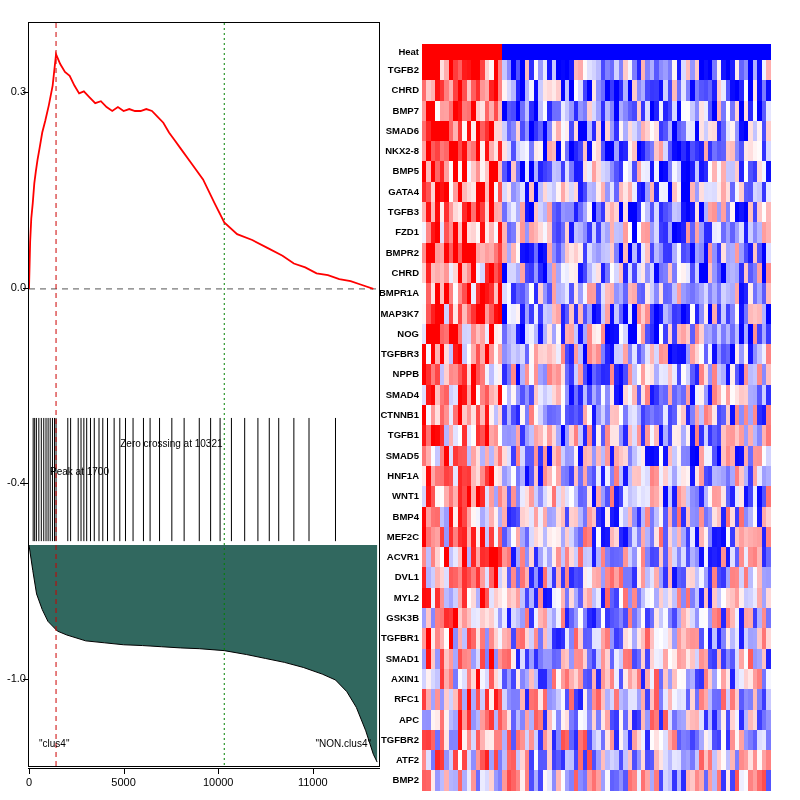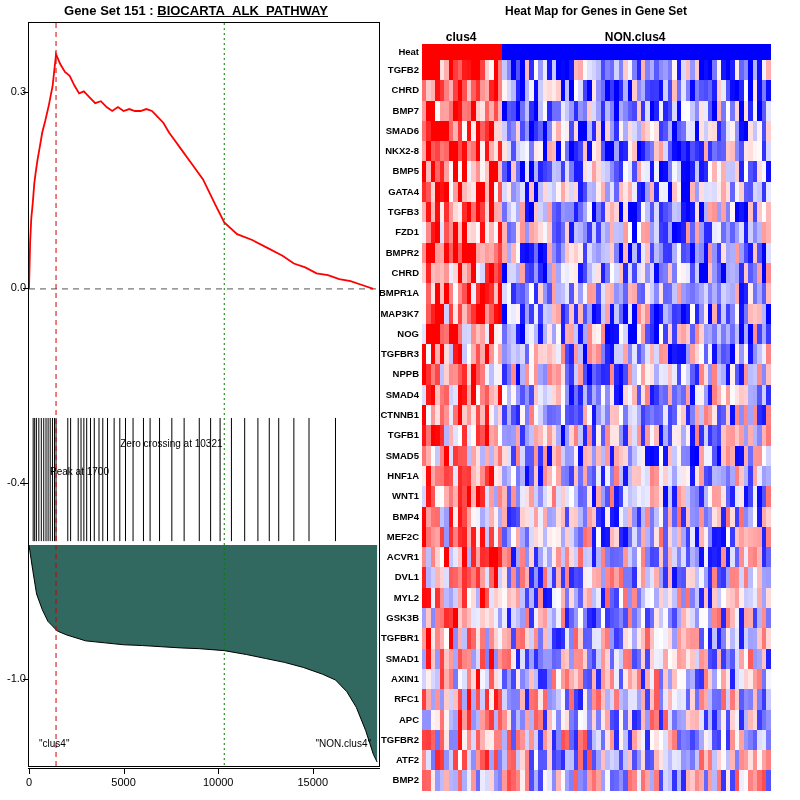"Gene Set 151 : BIOCARTA_ALK_PATHWAY" div { html: <div> <span>Gene Set 151 : </span><u>BIOCARTA_ALK_PATHWAY</u> </div> -> none }
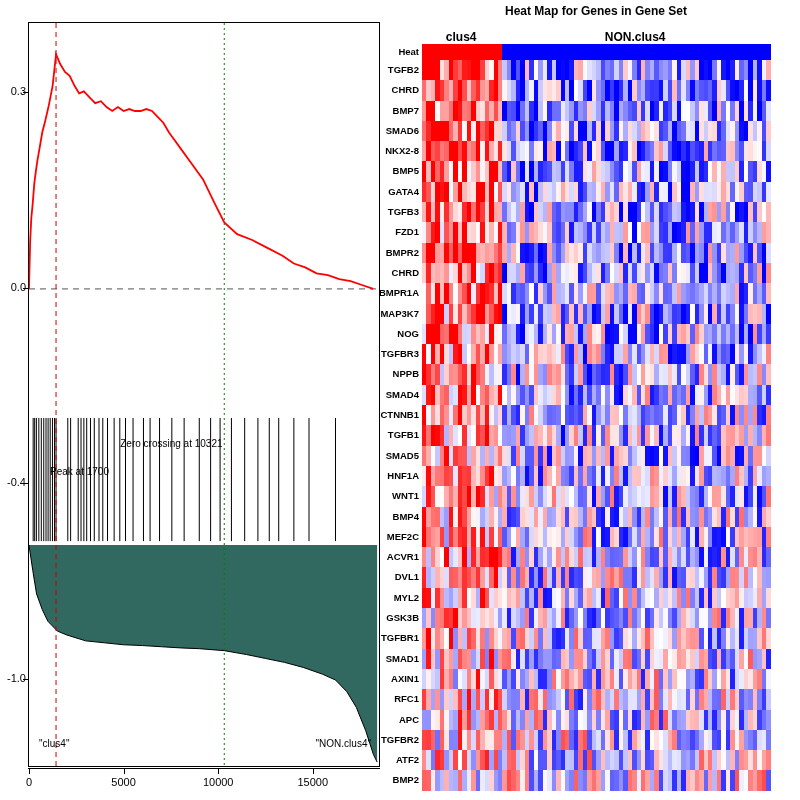"Heat Map for Genes in" div { html: <div> <div>Heat Map for Genes in Gene Set</div> </div> -> none }
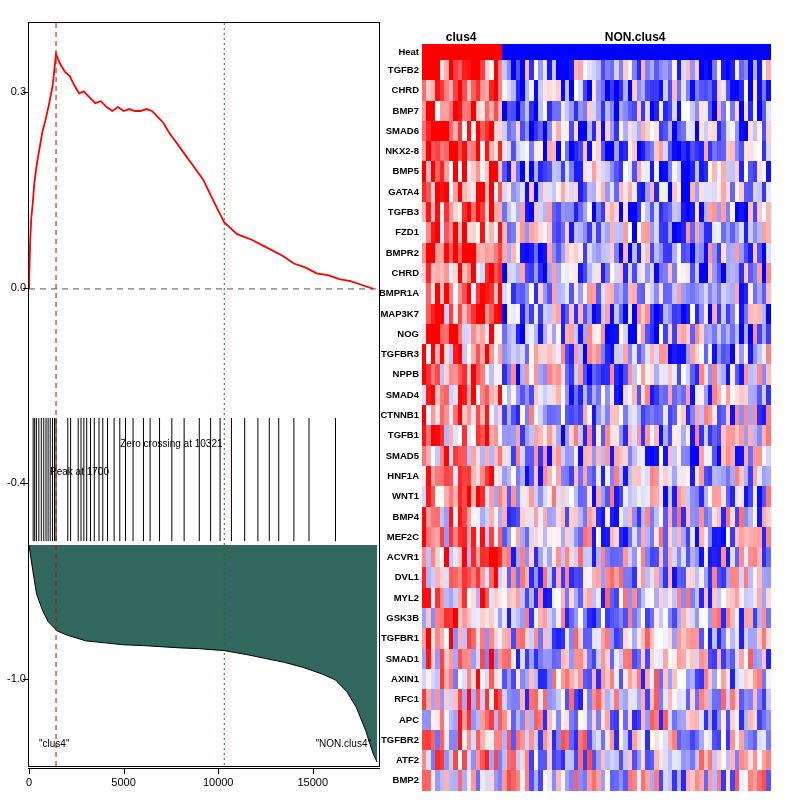"clus4" div { html: <div> <div>clus4</div> <div>NON.clus4</div> </div> -> none }
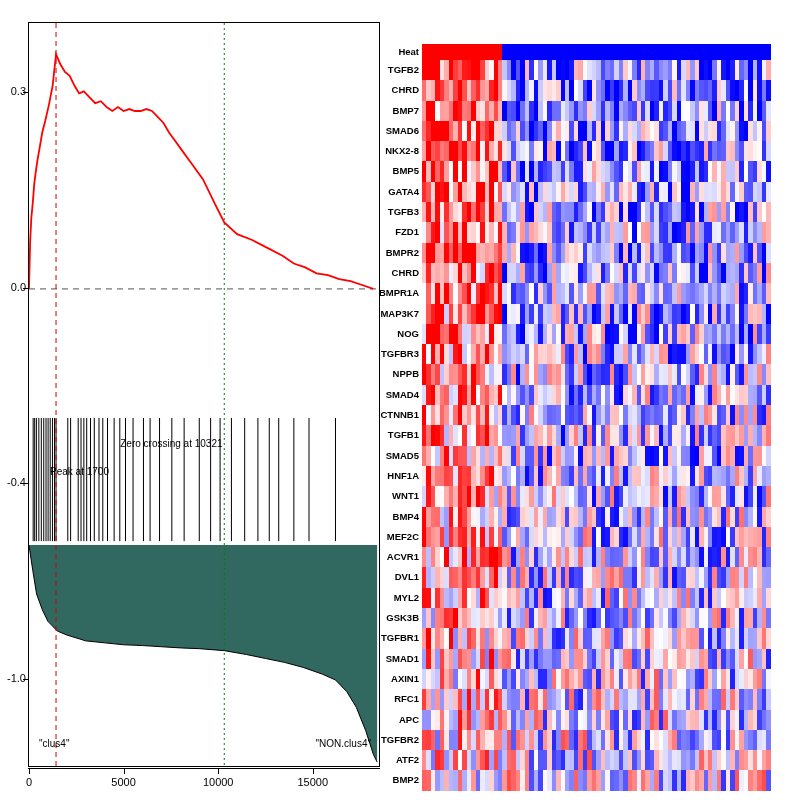"15000" div.xtick { text: 15000 -> 11000 }
